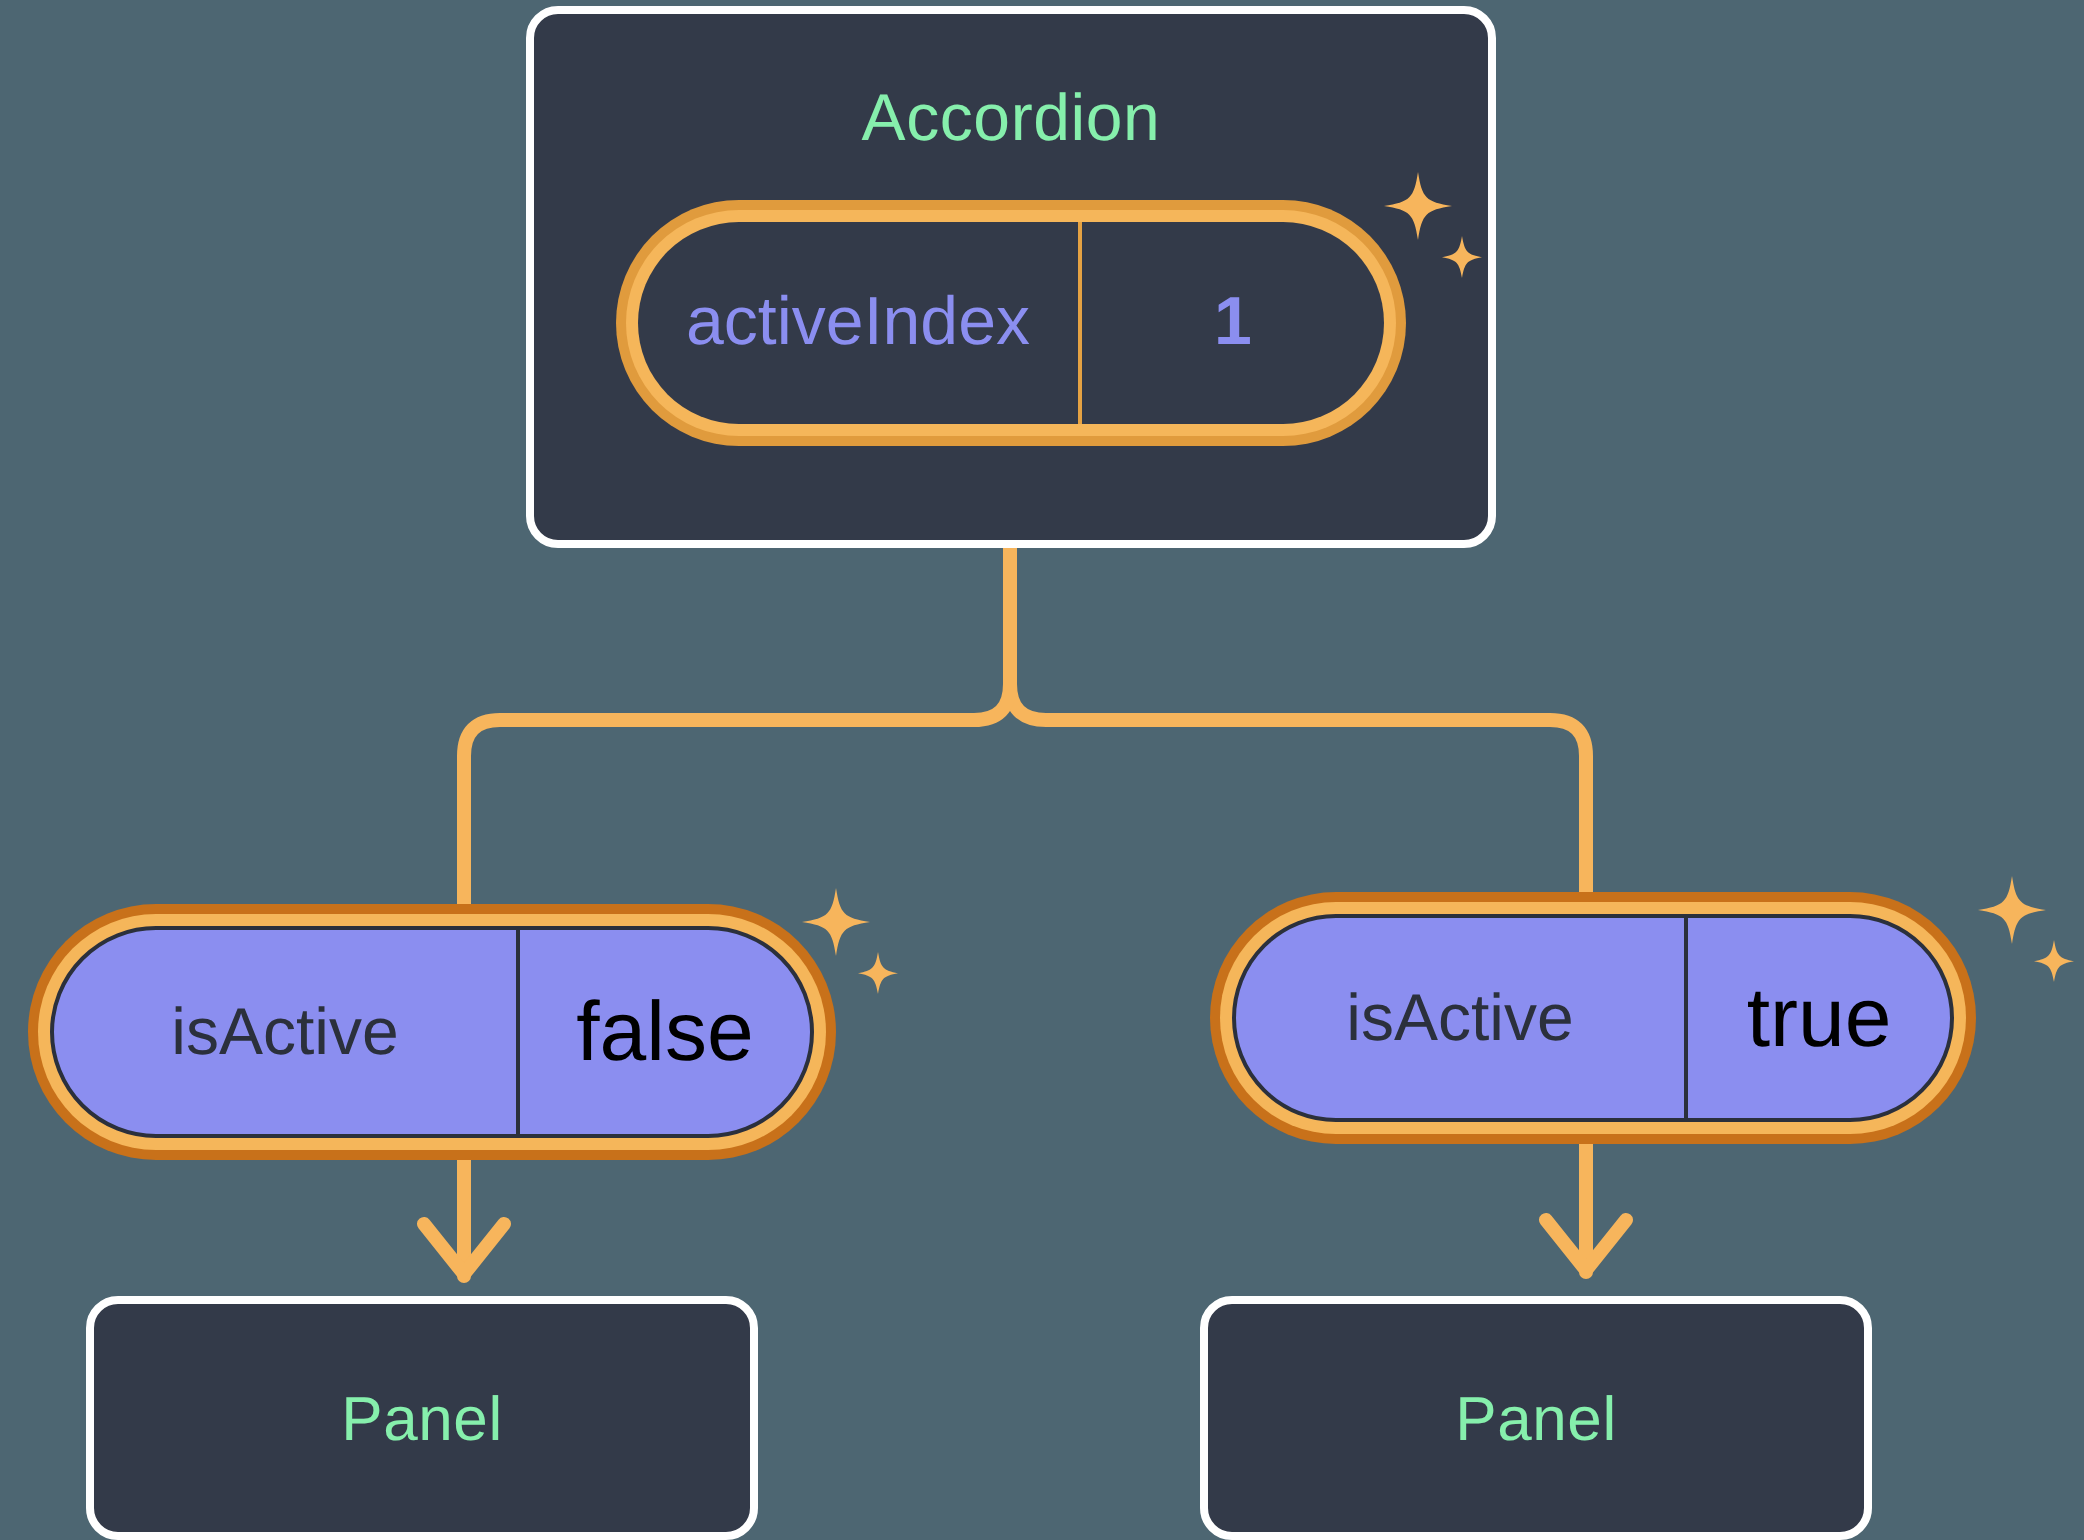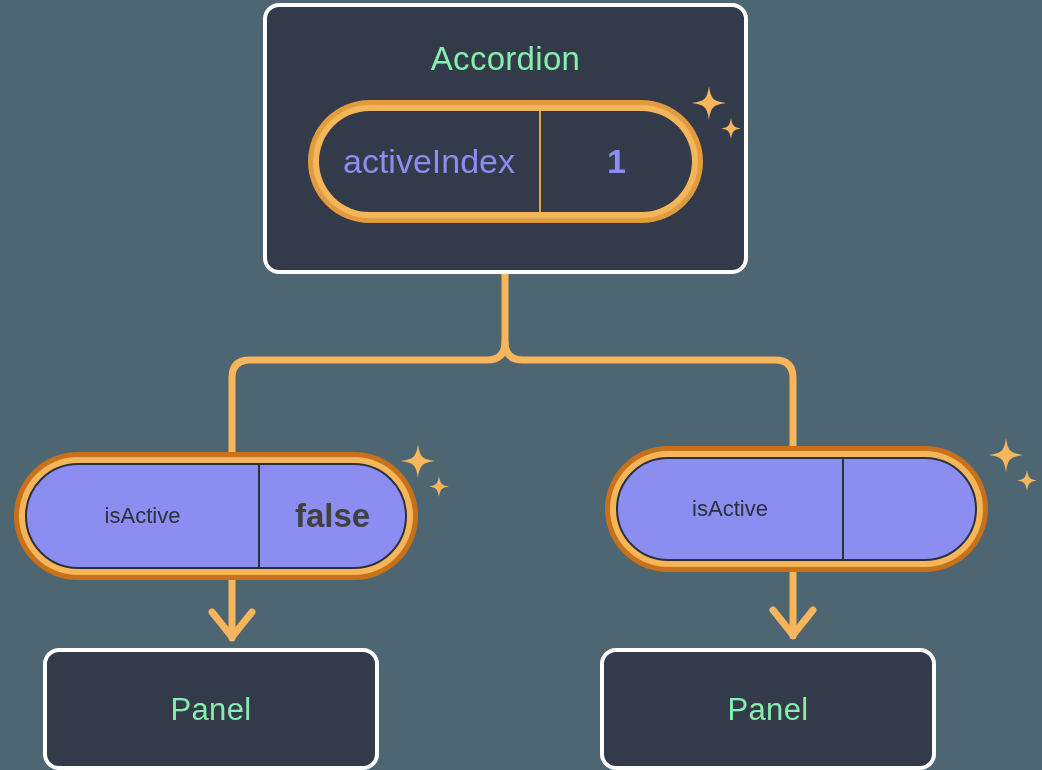"isActive" .pill-purple .pill-key { font-size: 22px -> 33px }
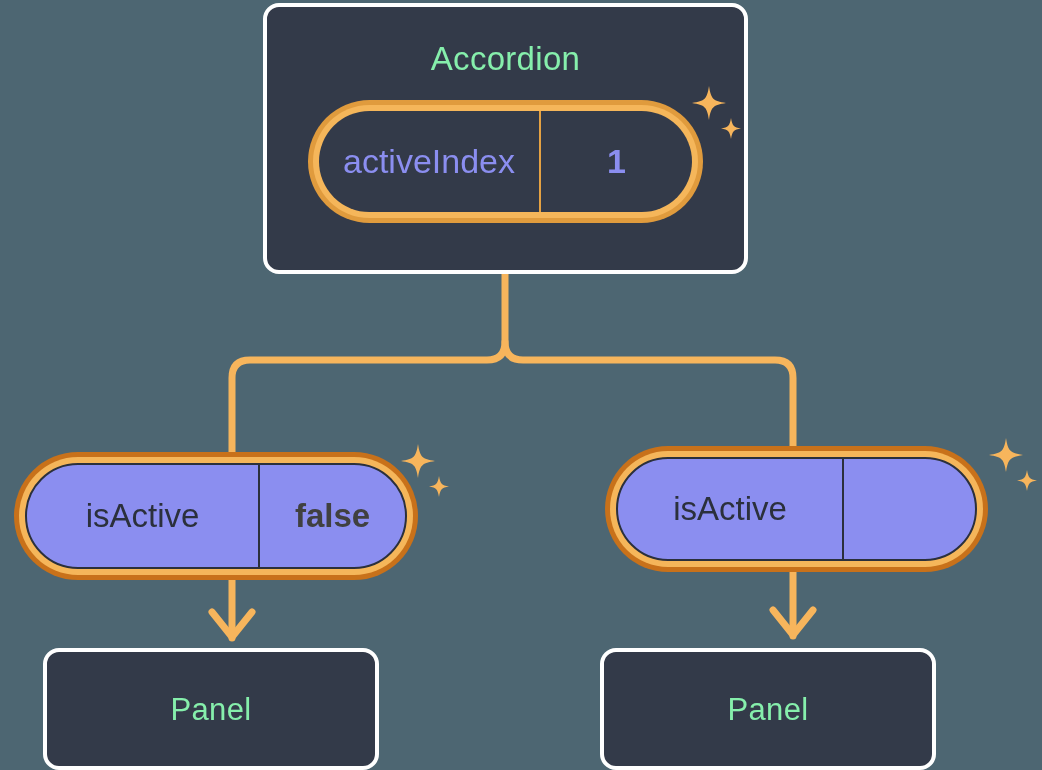"false" .pill-purple .pill-val { color: #404040 -> #000000; font-size: 33px -> 42px; font-weight: 700 -> 400 }
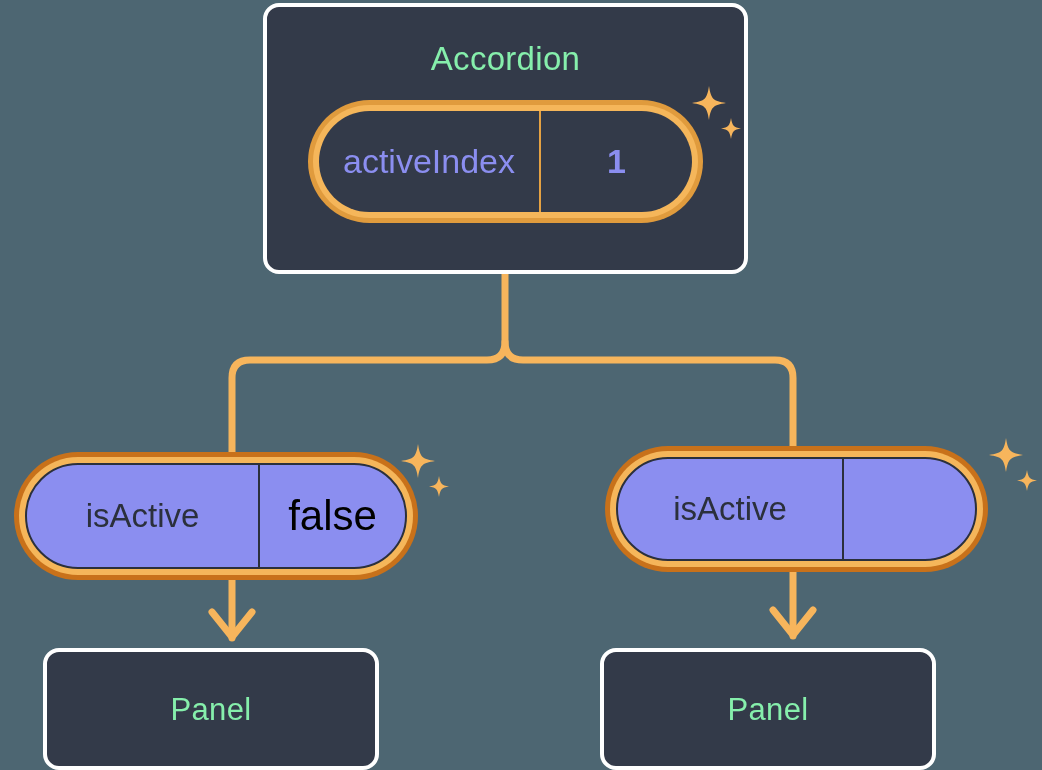"true" div.pill-val { html: none -> <div>true</div> }
